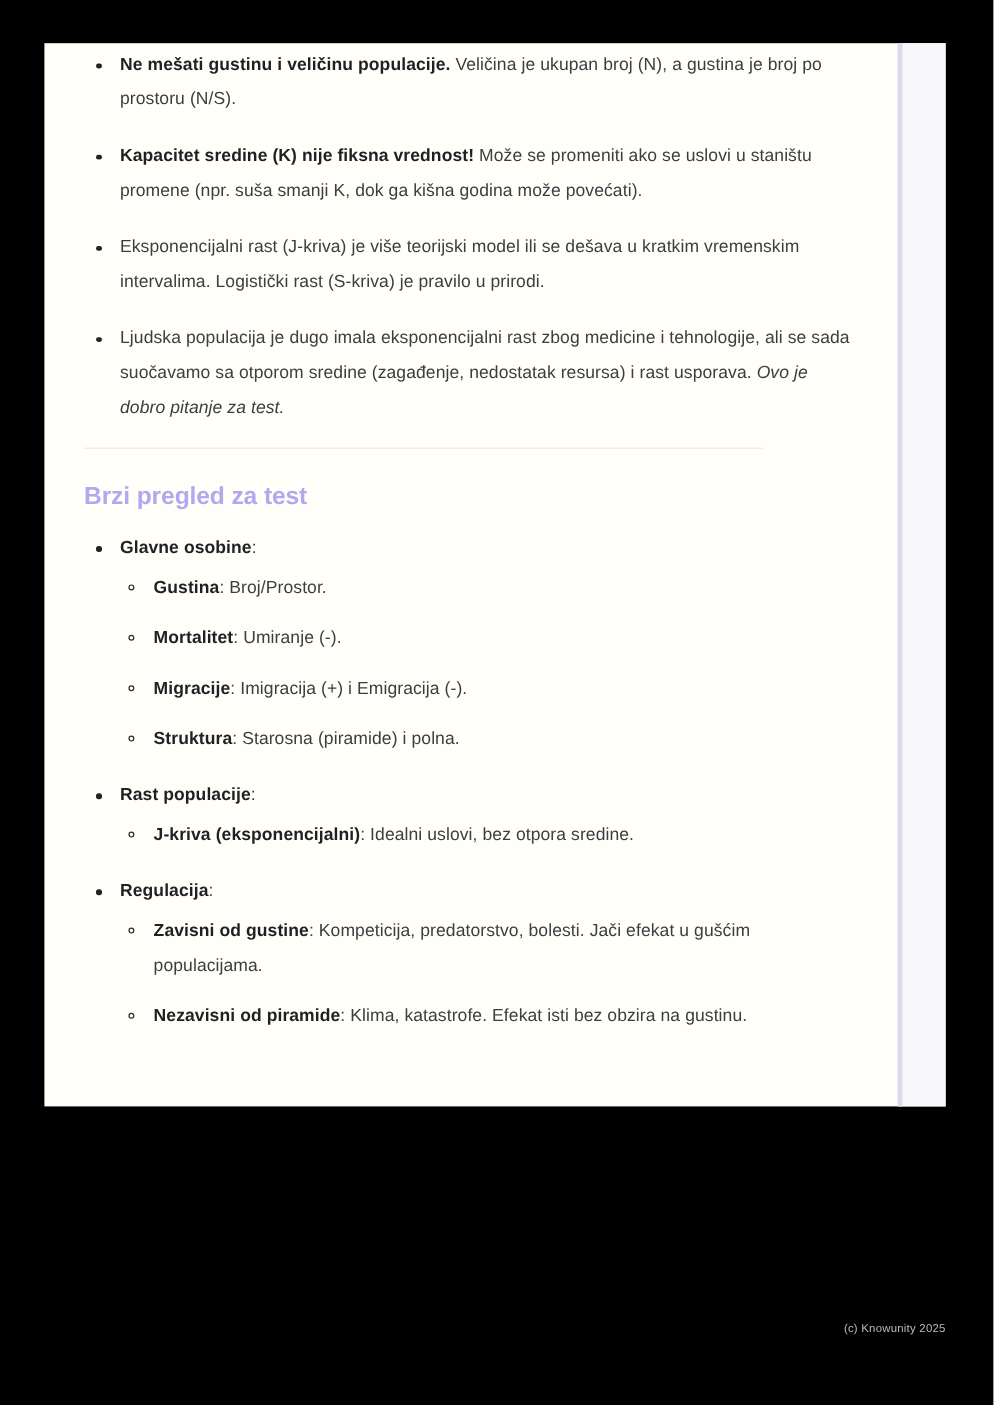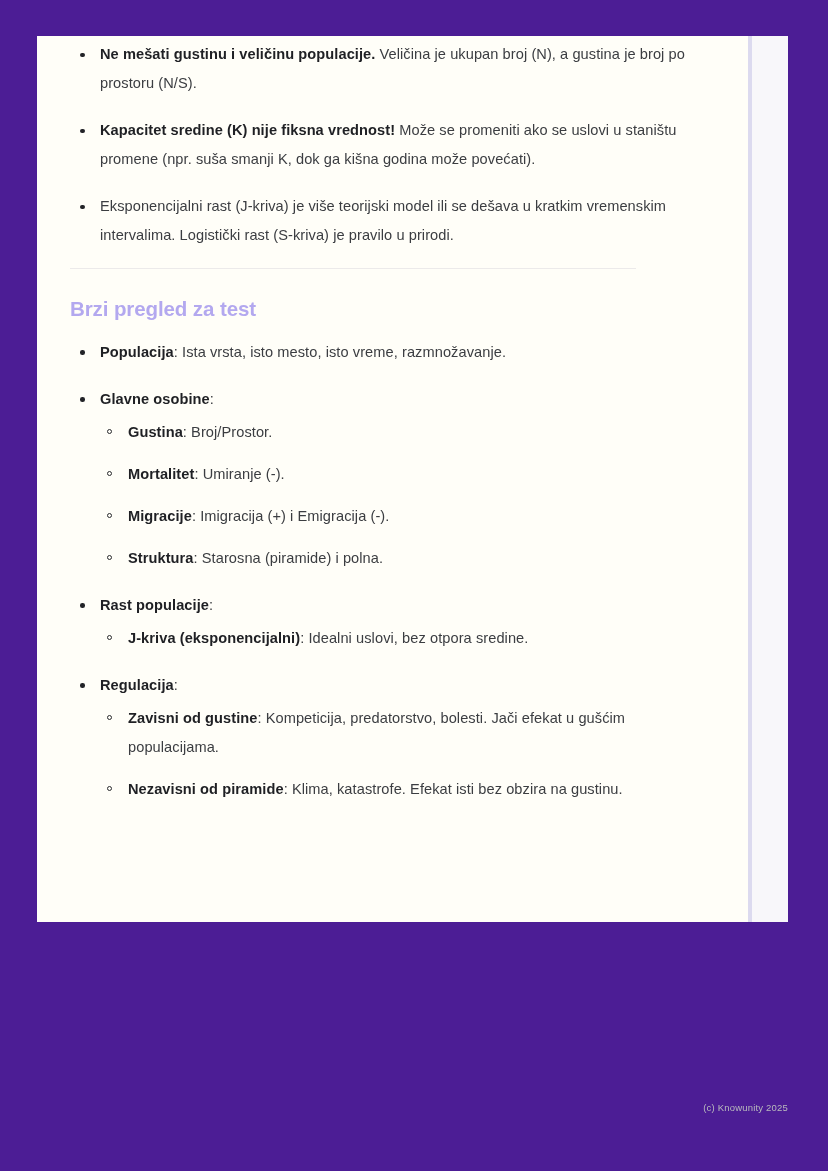"Ne mešati gustinu i veličinu" #page { background: #4c1d95 -> #000000 }
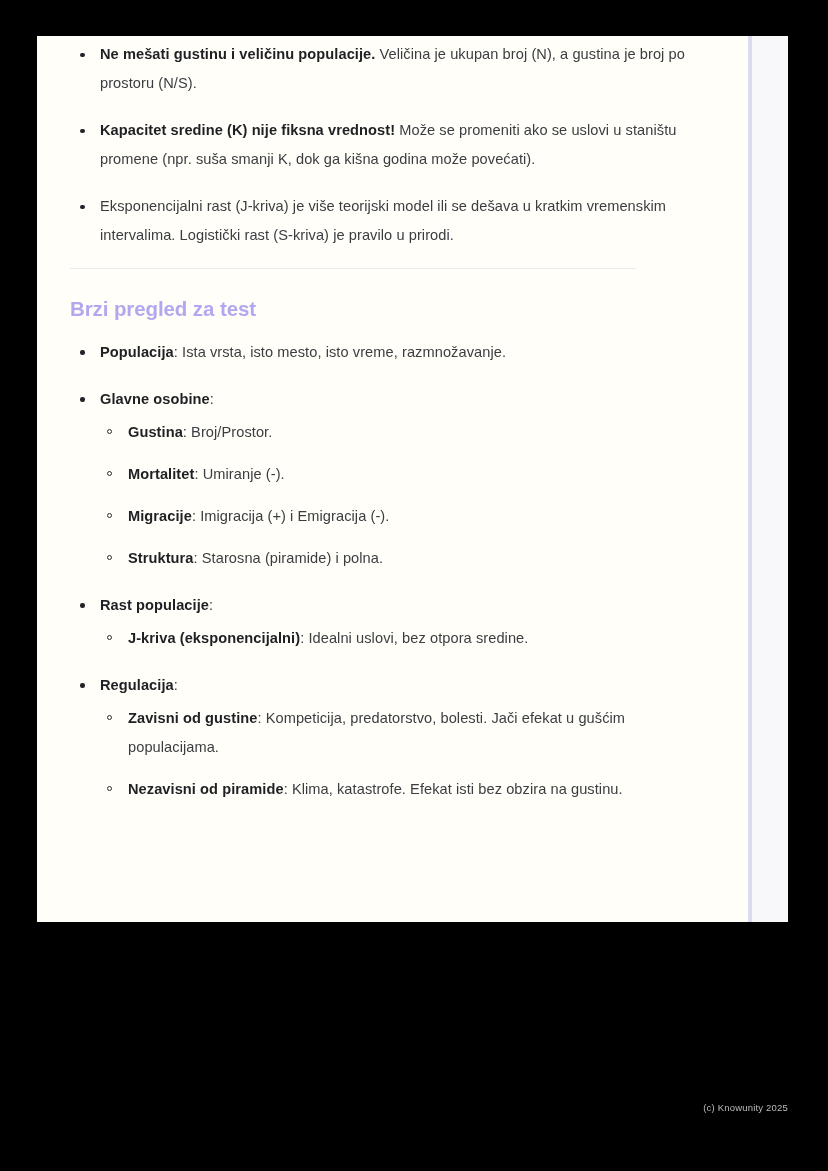"Ljudska populacija je dugo imala" li { html: none -> <li> <span>Ljudska populacija je dugo imala eksponencijalni rast zbog medicine i tehnologije, ali se sada suočavamo sa otporom sredine (zagađenje, nedostatak resursa) i rast usporava. </span><span>Ovo je dobro pitanje za test.</span> </li> }
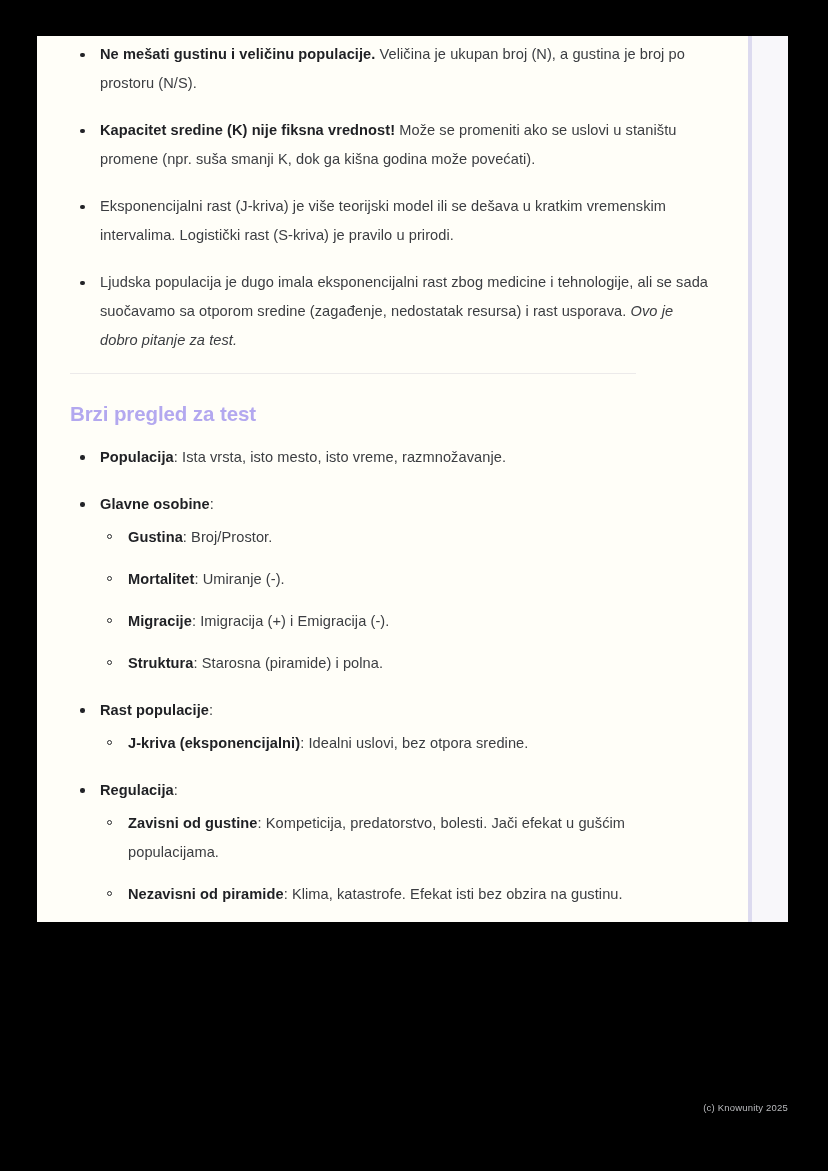"Populacija: Ista vrsta, isto mesto," li { html: <li> <span>Populacija</span><span>: </span><span>Ista vrsta, isto mesto, isto vreme, razmnožavanje.</span> </li> -> none }
